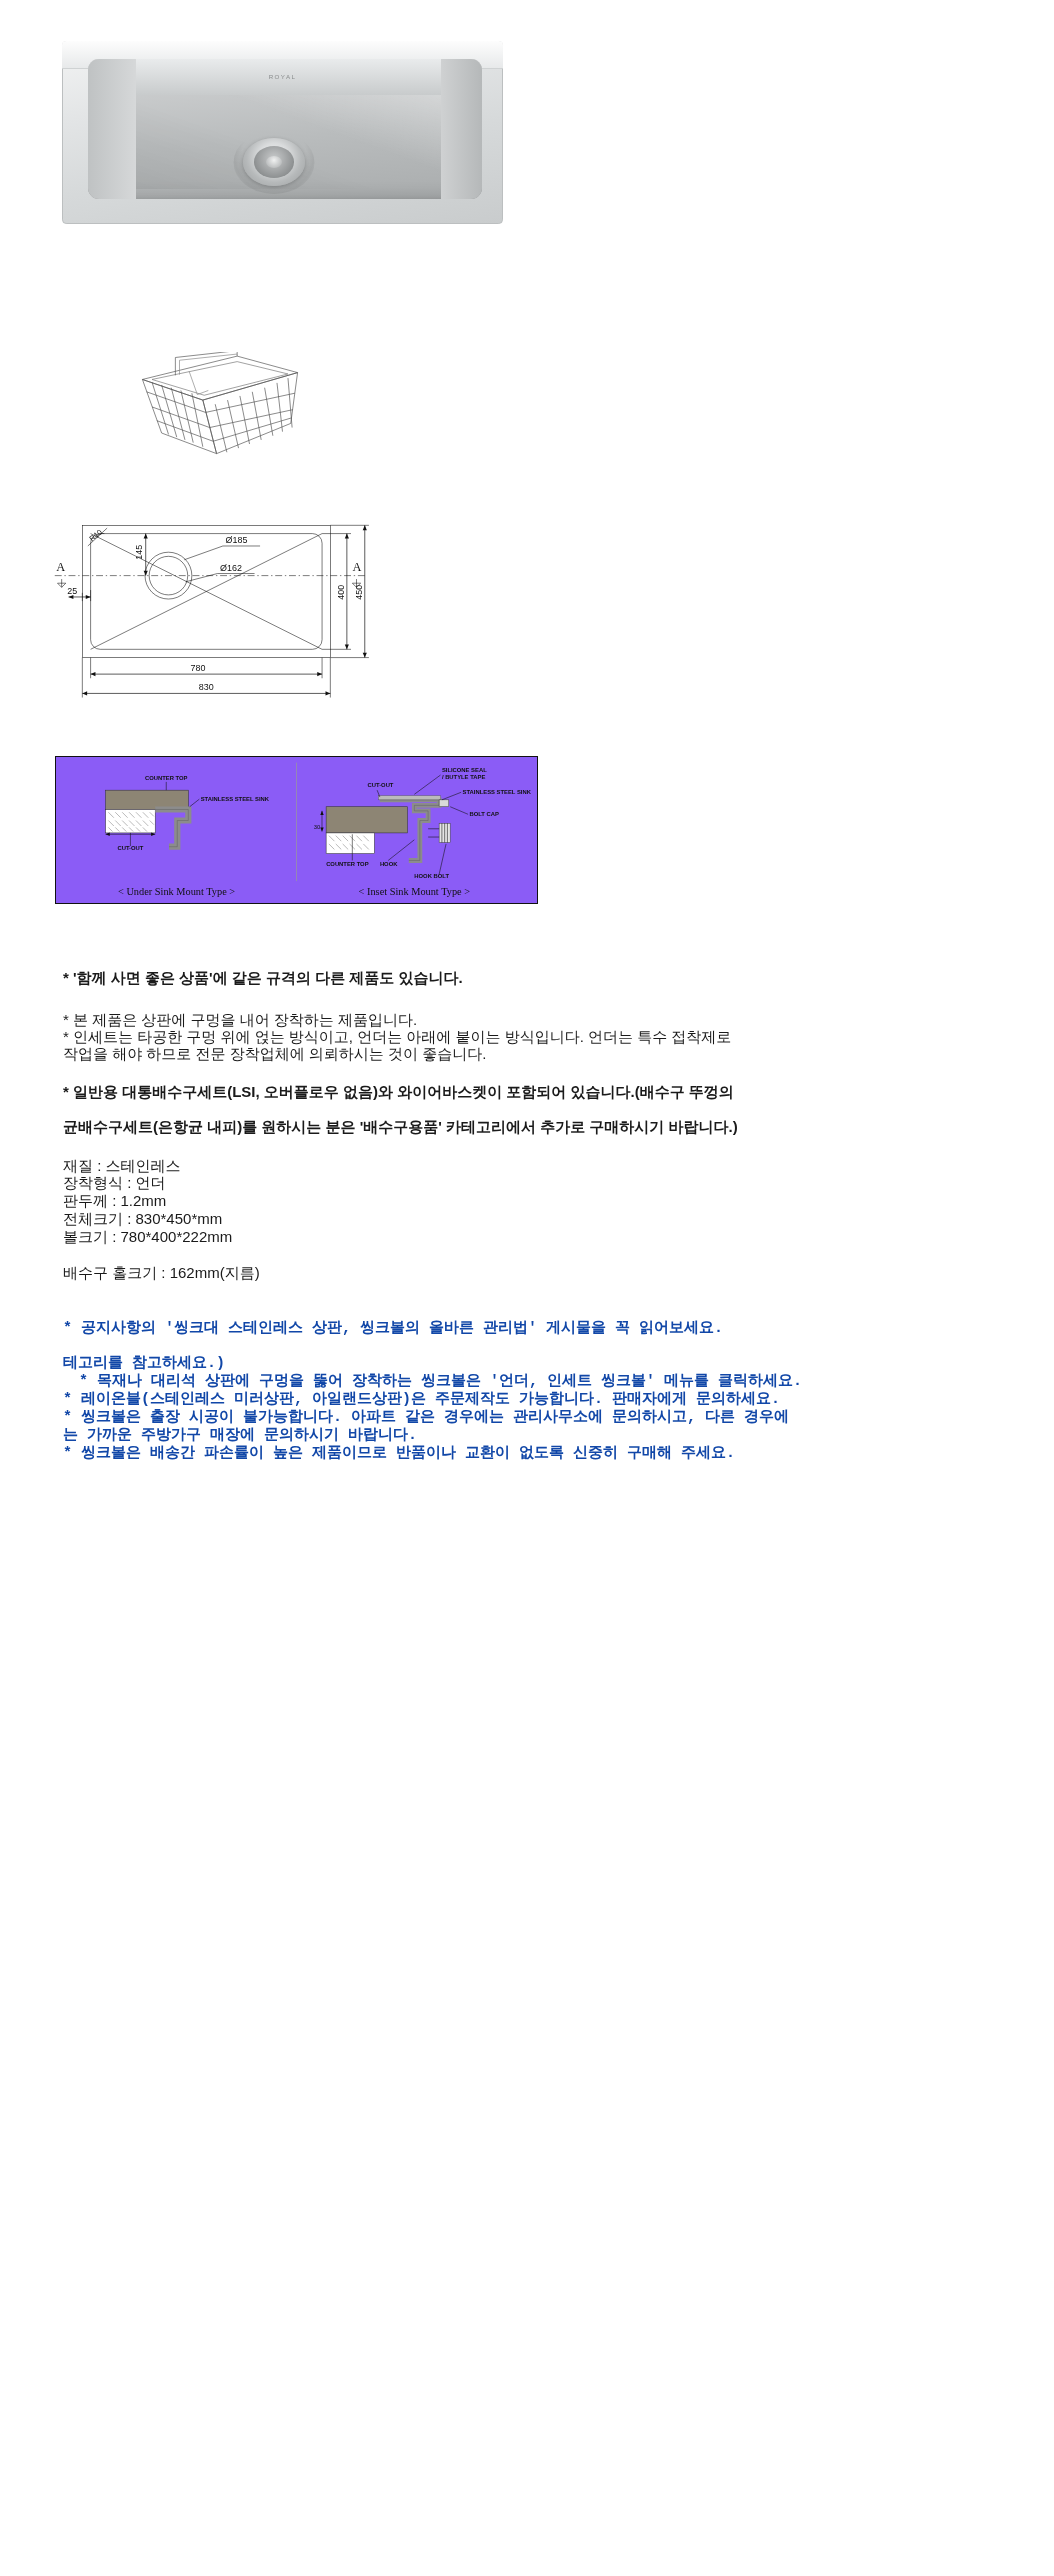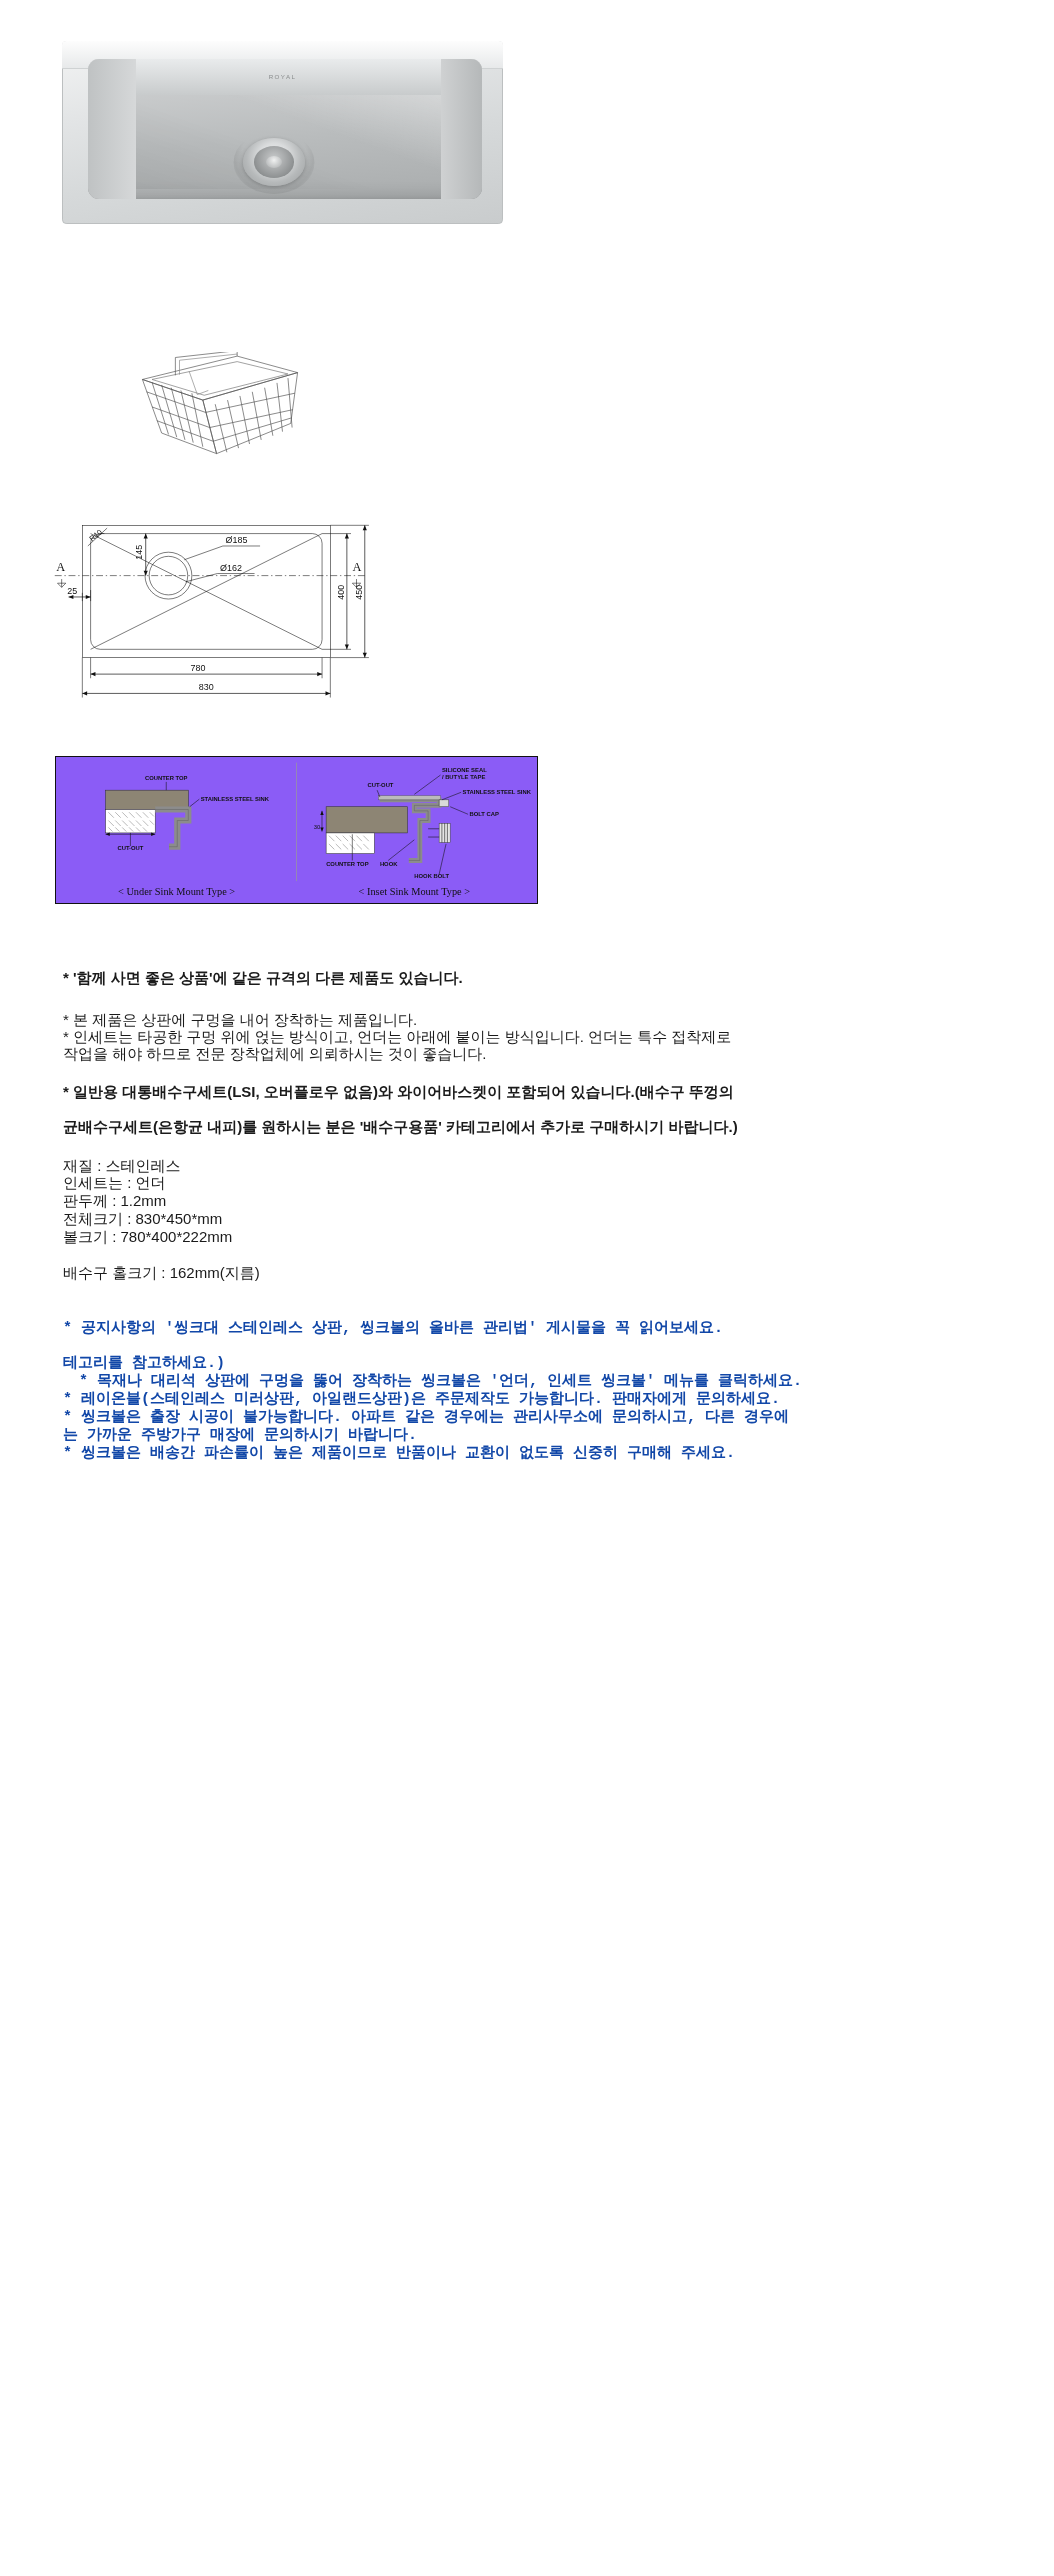"인세트는 : 언더" div.txt { text: 인세트는 -> 장착형식 }
